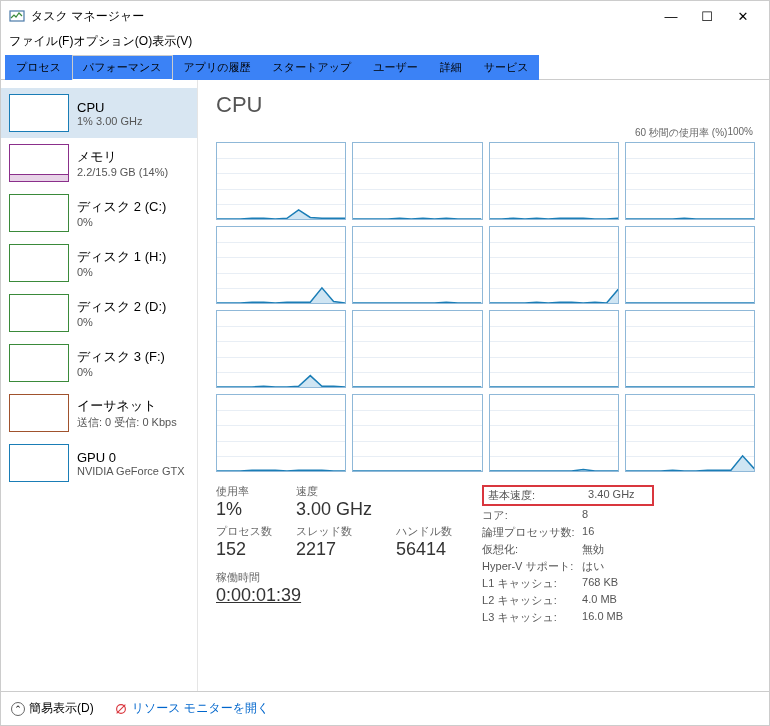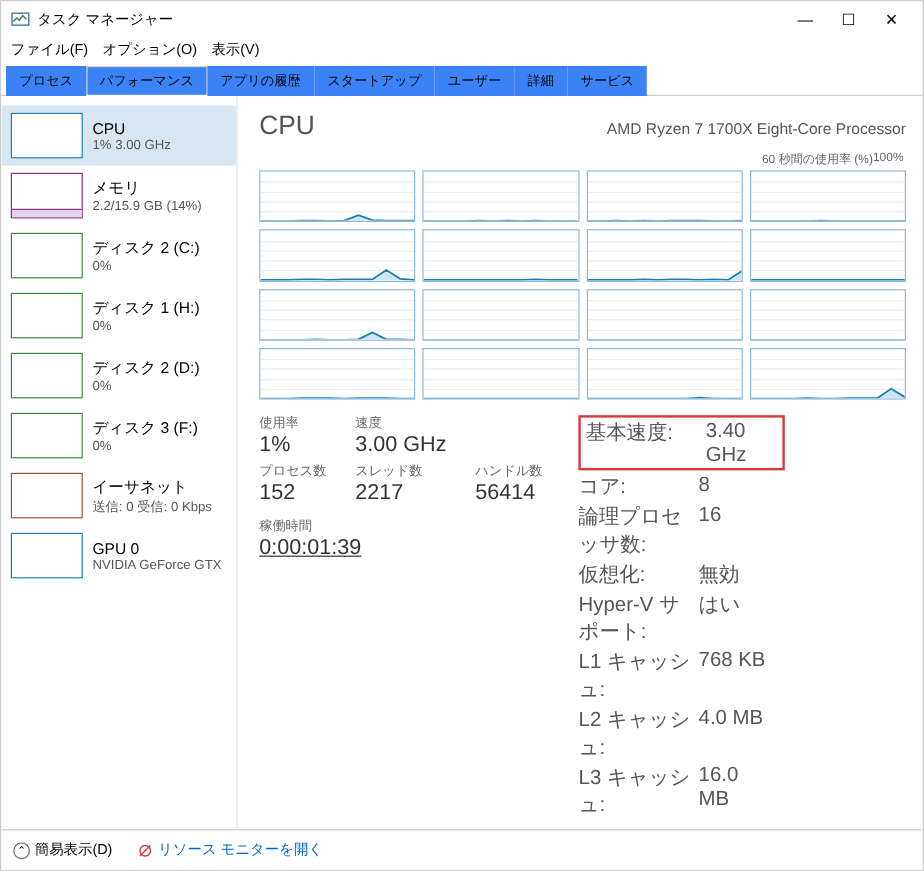"ファイル(F)" .menubar { gap: 12px -> none }
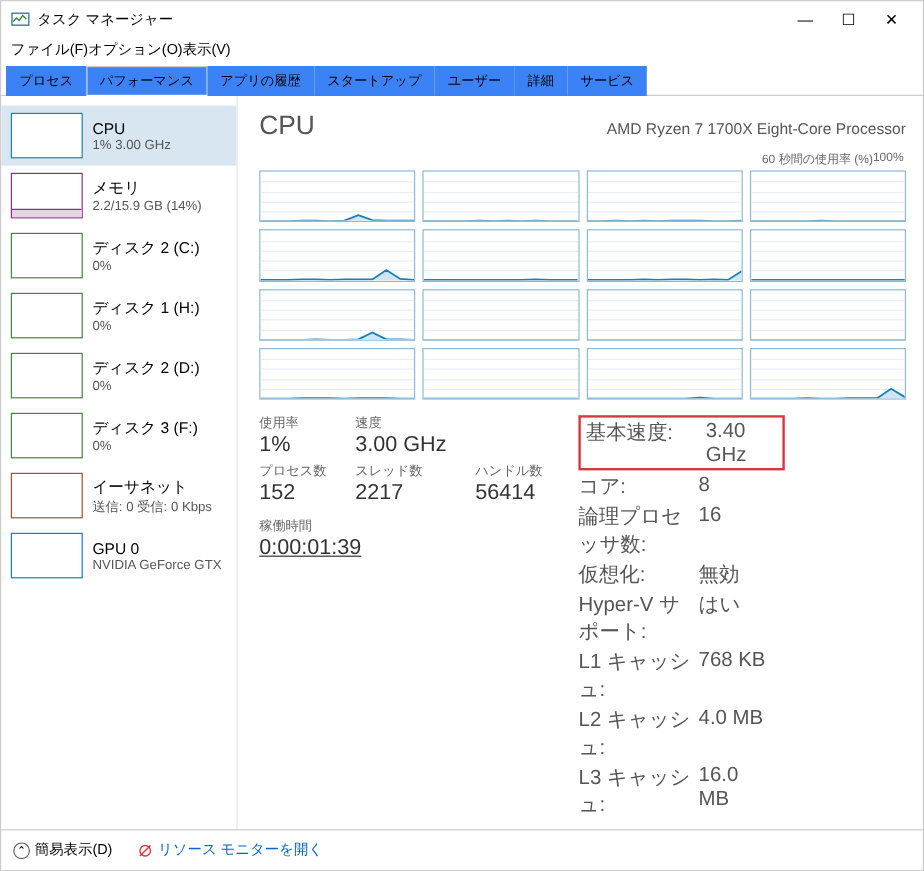"AMD Ryzen 7 1700X Eight-Core" div.cpu-name { html: <div>AMD Ryzen 7 1700X Eight-Core Processor</div> -> none }
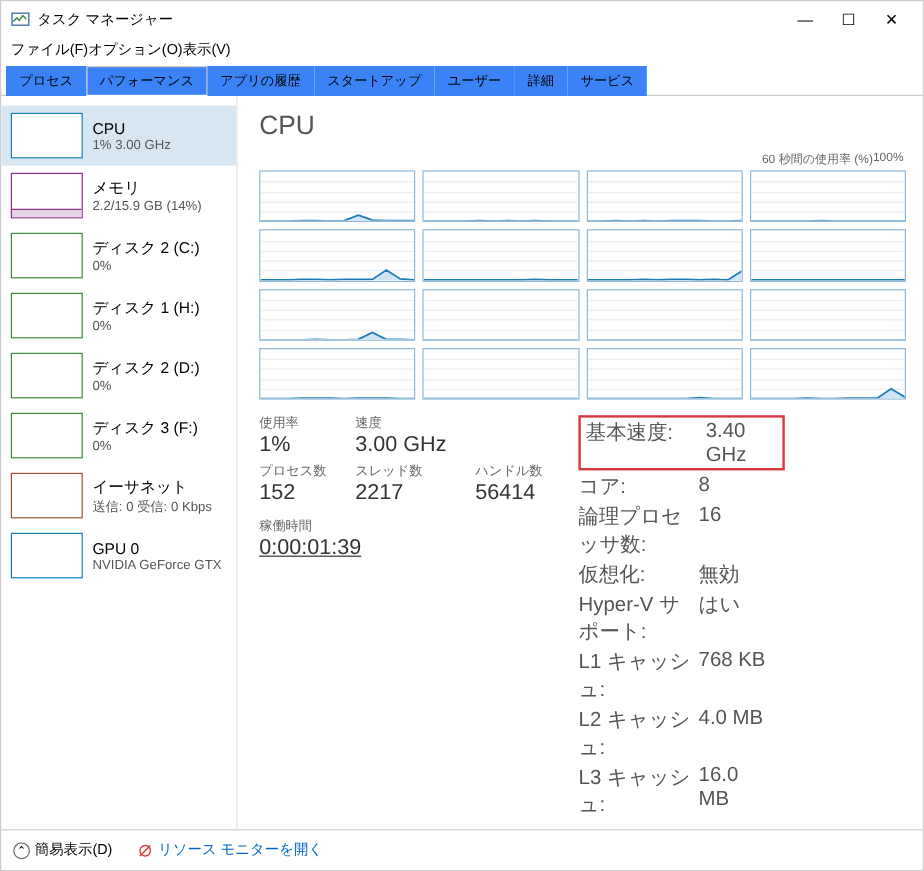"基本速度:" .right-stats { font-size: 17px -> 11px }
